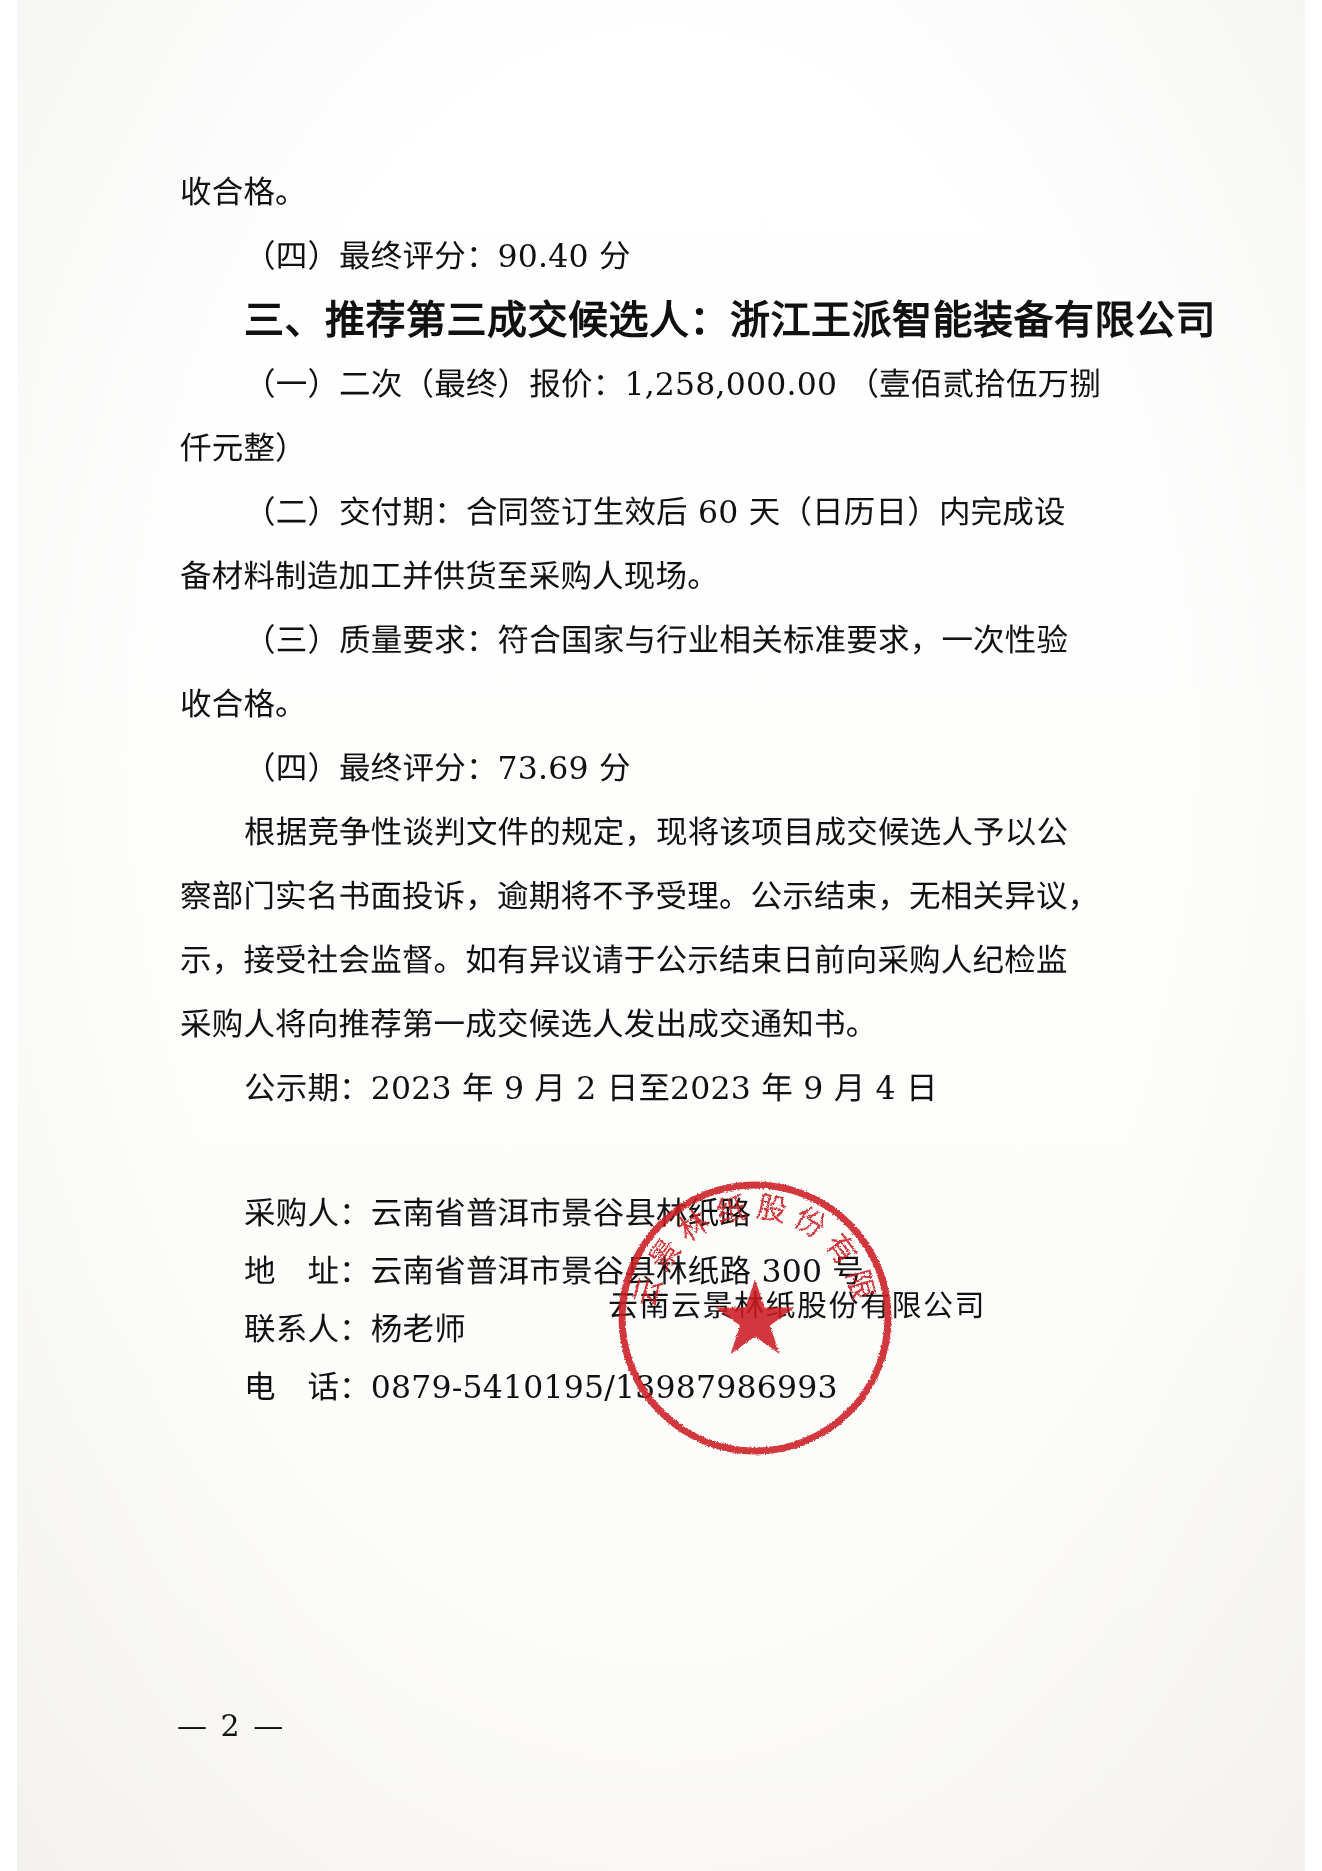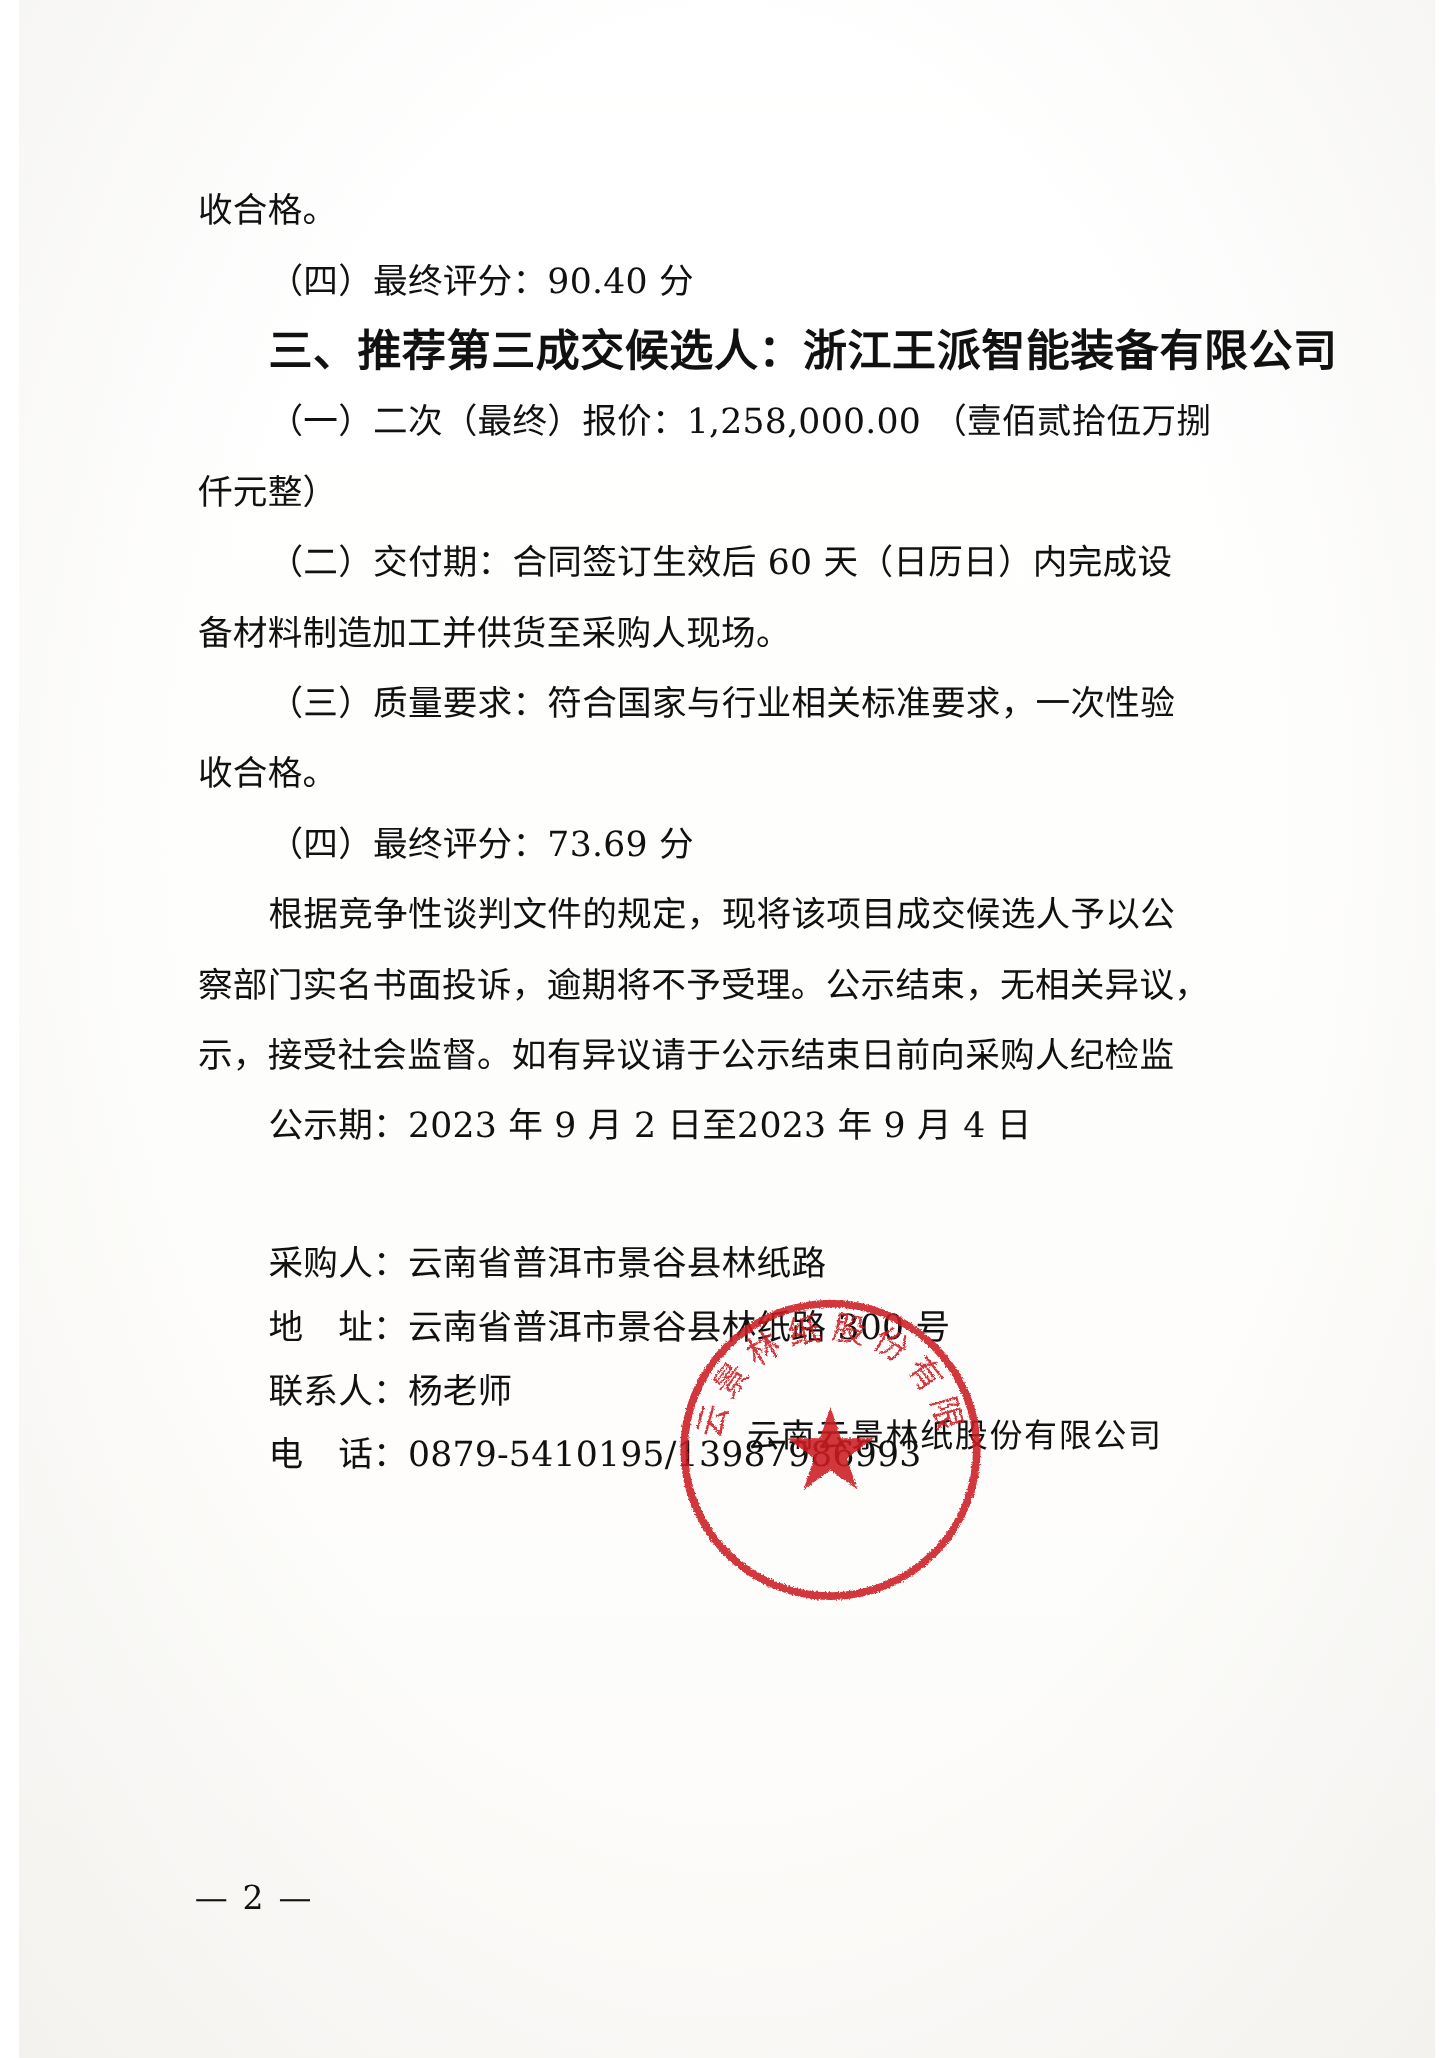"采购人将向推荐第一成交候选人发出成交通知书。" div.line { html: none -> <div>采购人将向推荐第一成交候选人发出成交通知书。</div> }
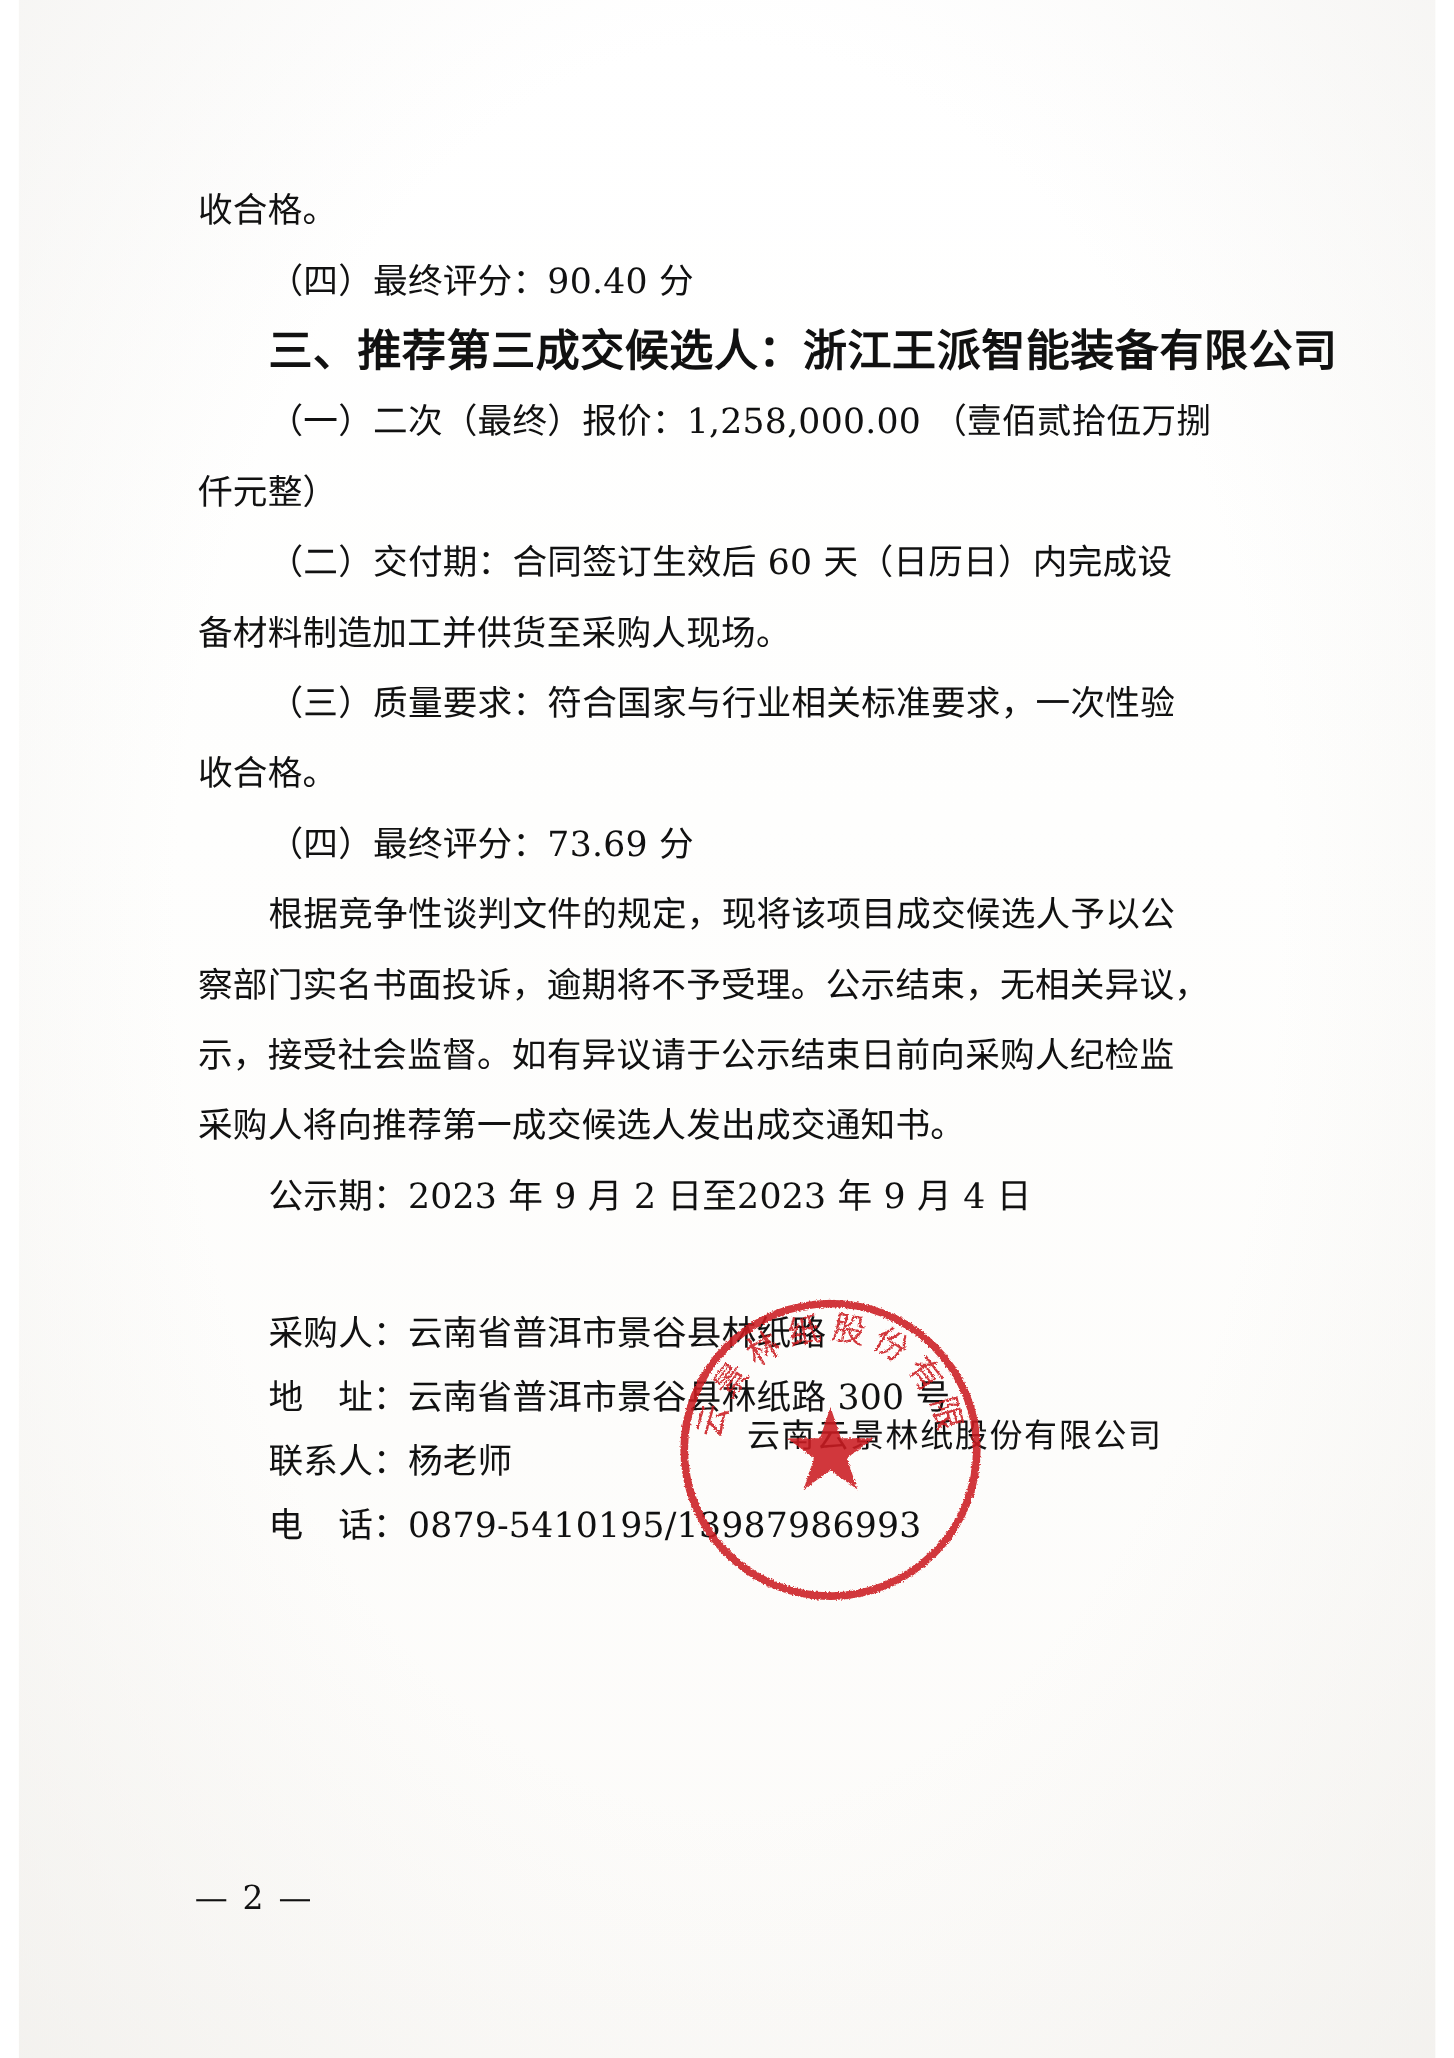"云南云景林纸股份有限公司" .sign-block { text-align: right -> center }
